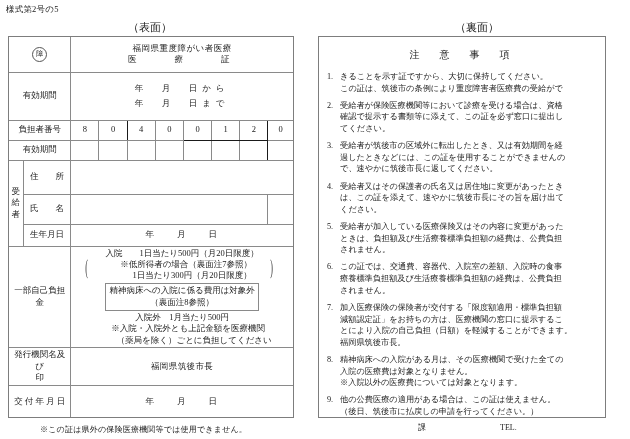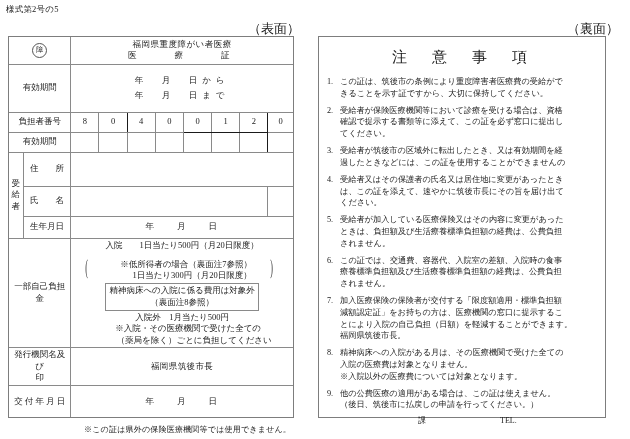"（表面）" .side-caption { font-size: 13px -> 11px; text-align: right -> center }
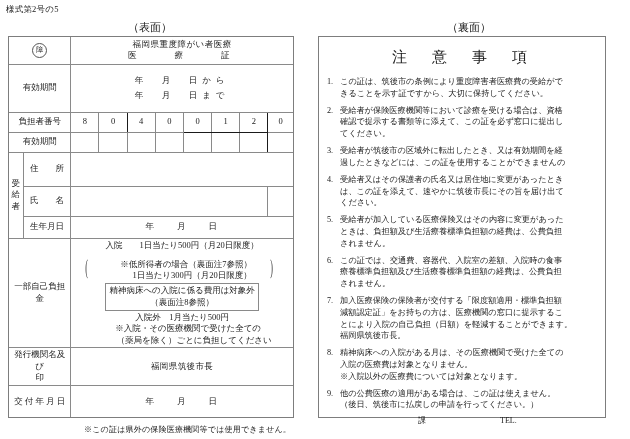"（裏面）" .caption-back { left: 319px -> 327px }
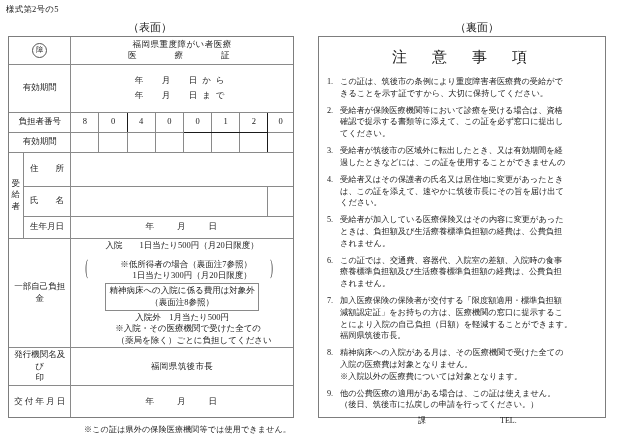"注 意 事 項" .notes-title { font-size: 15px -> 10px }
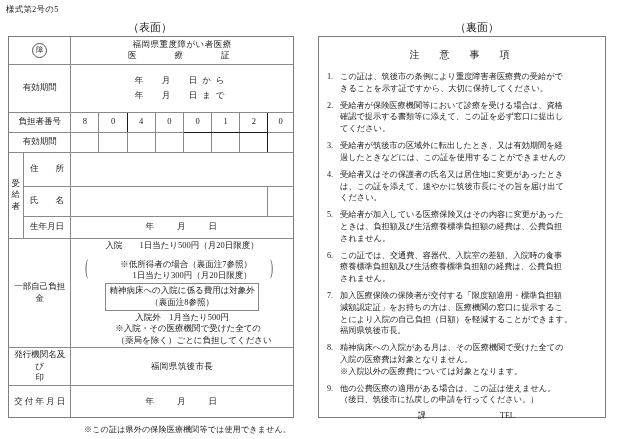"この証は、筑後市の条例により重度障害者医療費の受給がで" span.sub { order: before "きることを示す証ですから、大切に保持してください。" -> after "きることを示す証ですから、大切に保持してください。" }
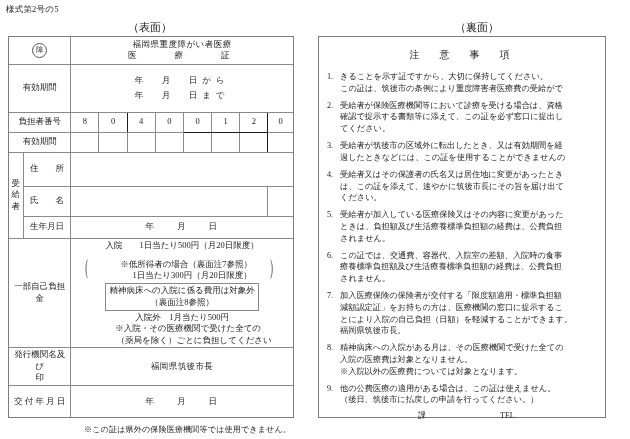"で、速やかに筑後市長に返してください。" span.sub { html: none -> <span>で、速やかに筑後市長に返してください。</span> }
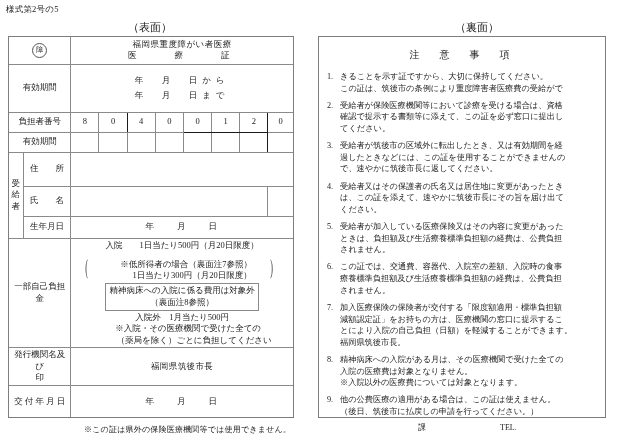"※低所得者の場合（裏面注7参照）" .paren-wrap { margin: 8px 0 0 8px -> 0 0 0 8px }
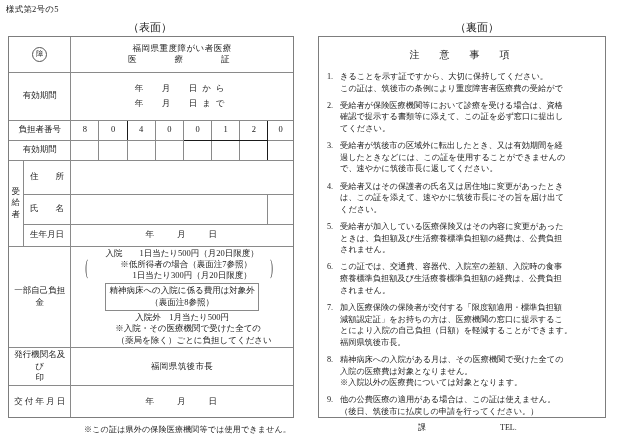"※入院・その医療機関で受けた全ての" div.ln { text: その医療機関で受けた全ての -> 入院外とも上記金額を医療機関 }
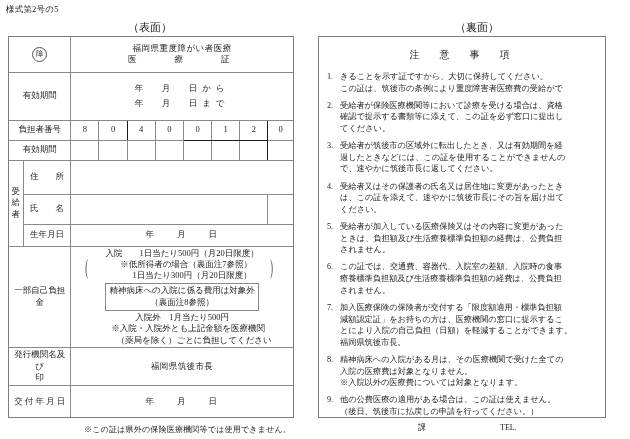"※この証は県外の保険医療機関等では使用できません。" .footnote { margin-left: 44px -> none }
